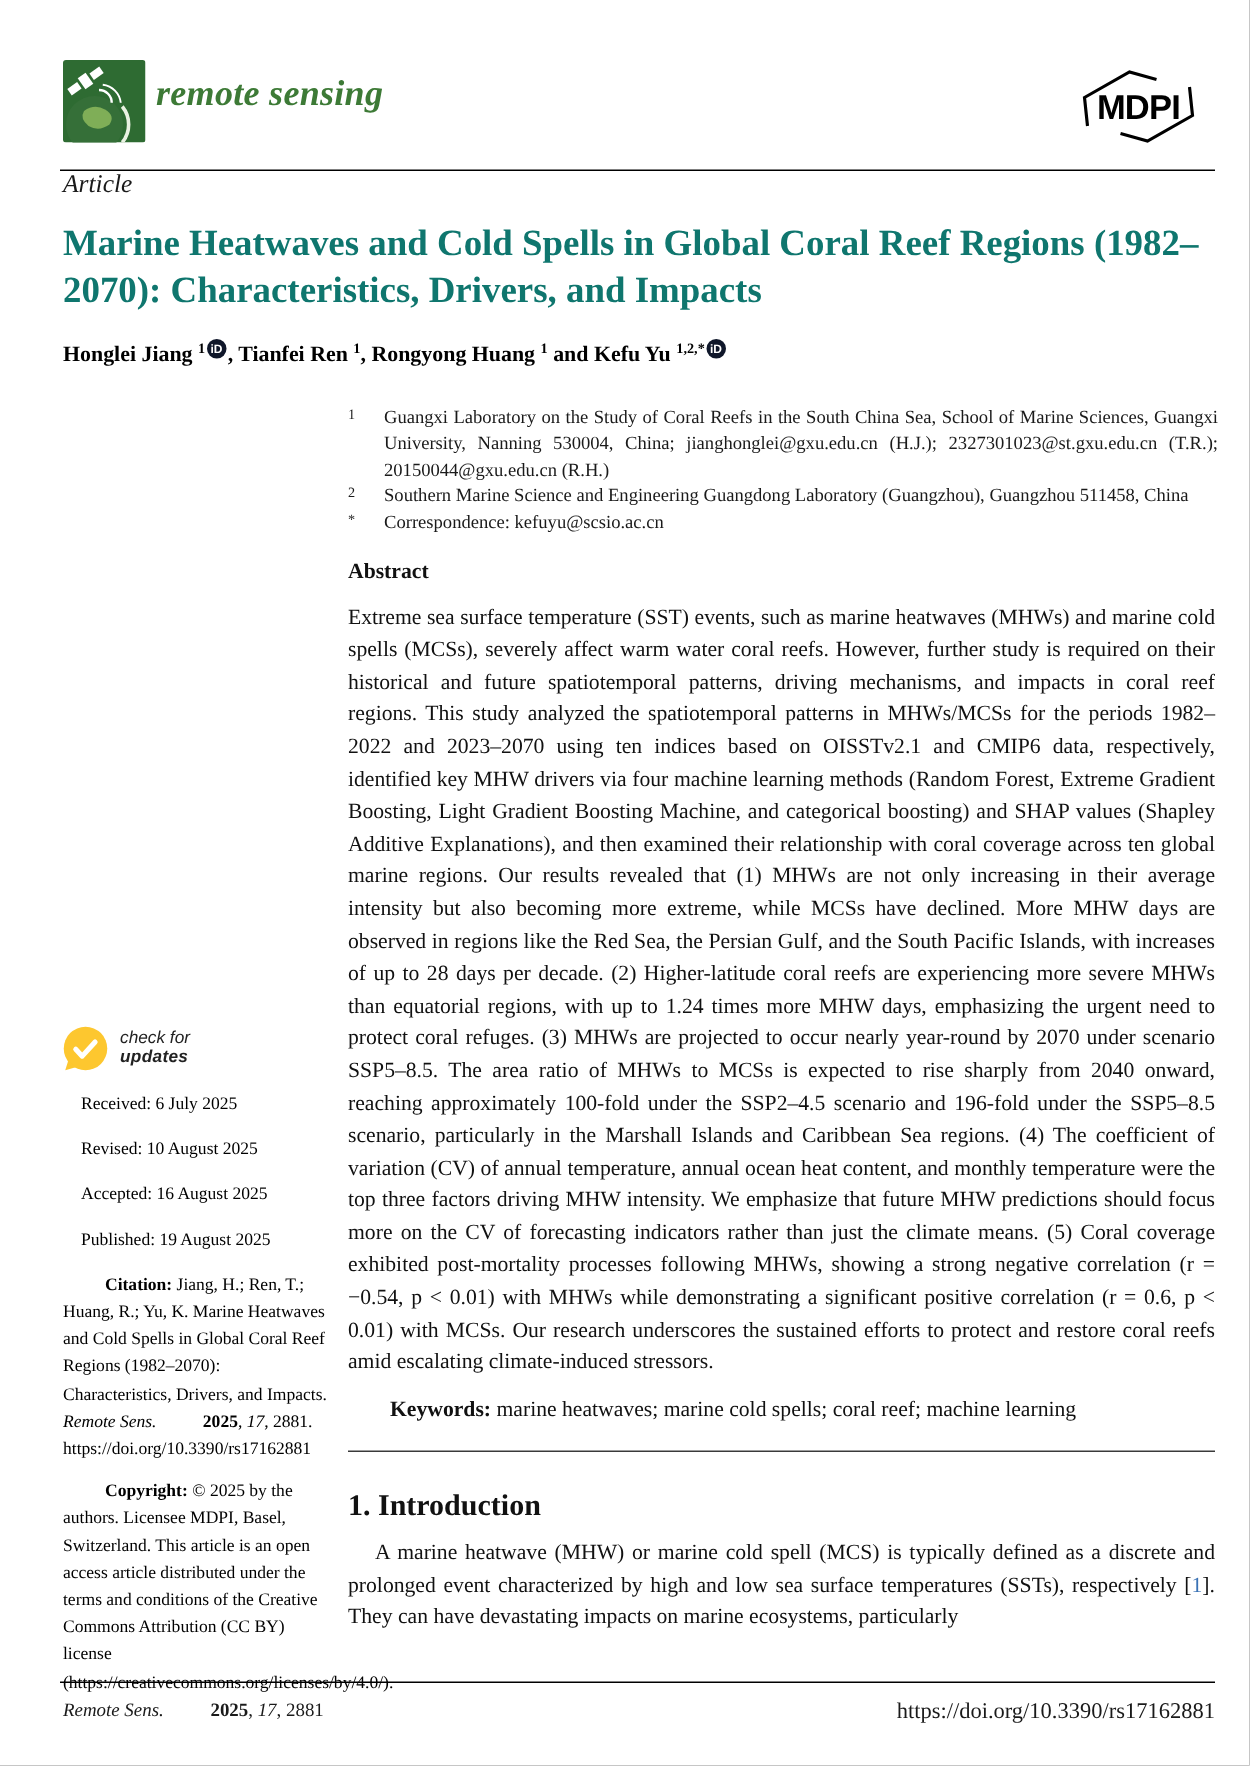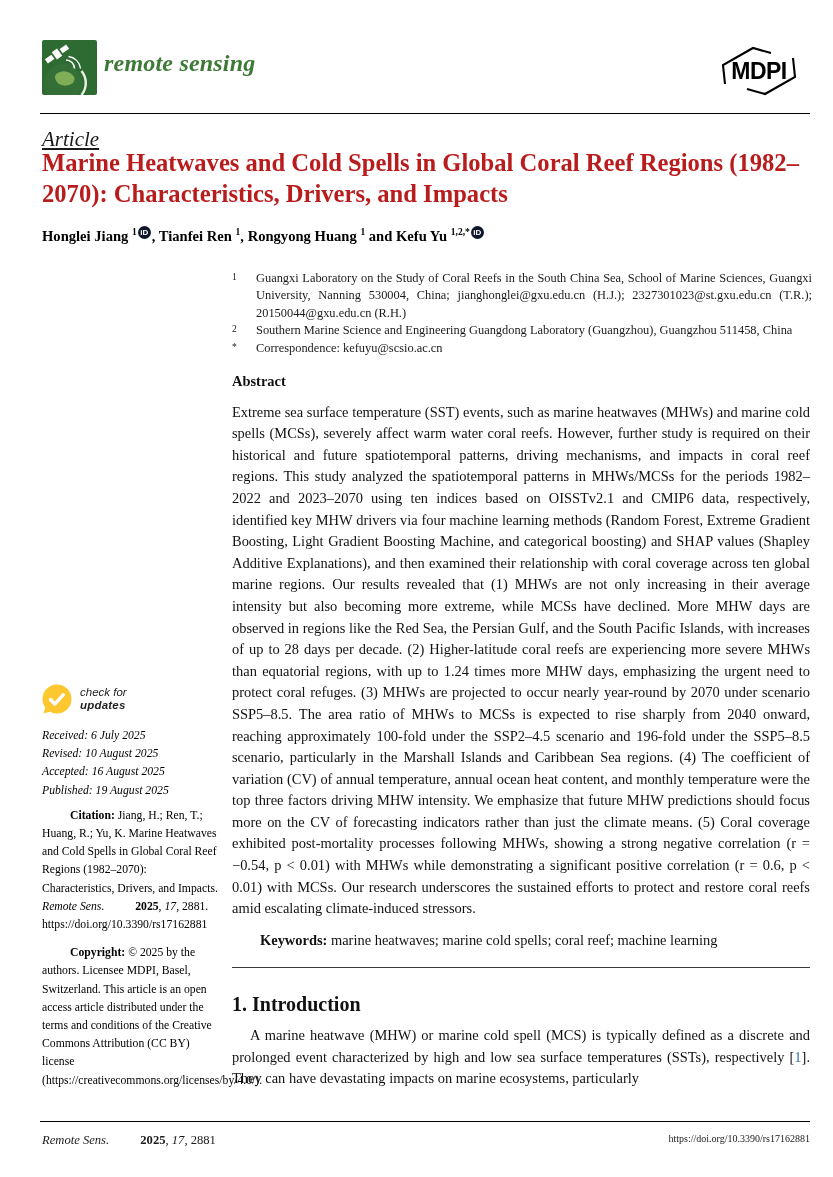"Article" .article-type { font-size: 21px -> 17px; text-decoration: underline -> none; top: 127px -> 113px }
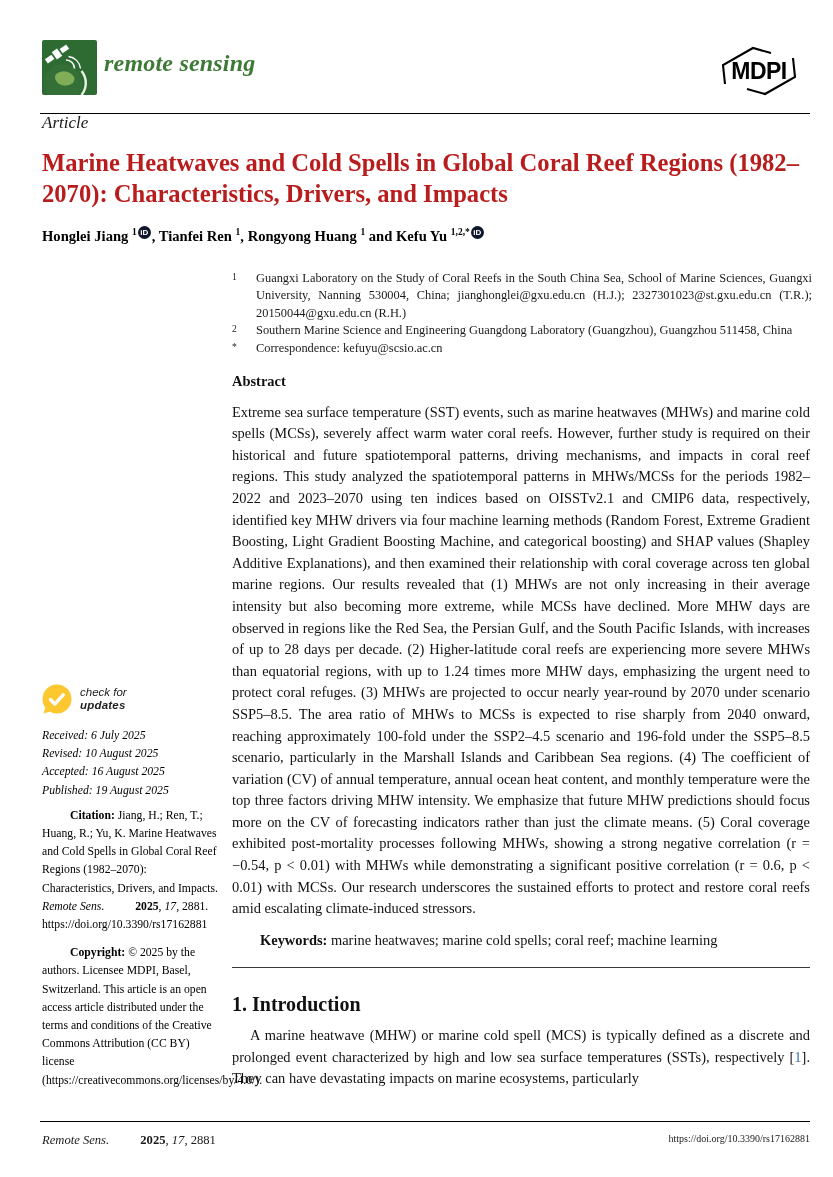"Marine Heatwaves and Cold Spells" .title { color: #b91c1c -> #0f766e }
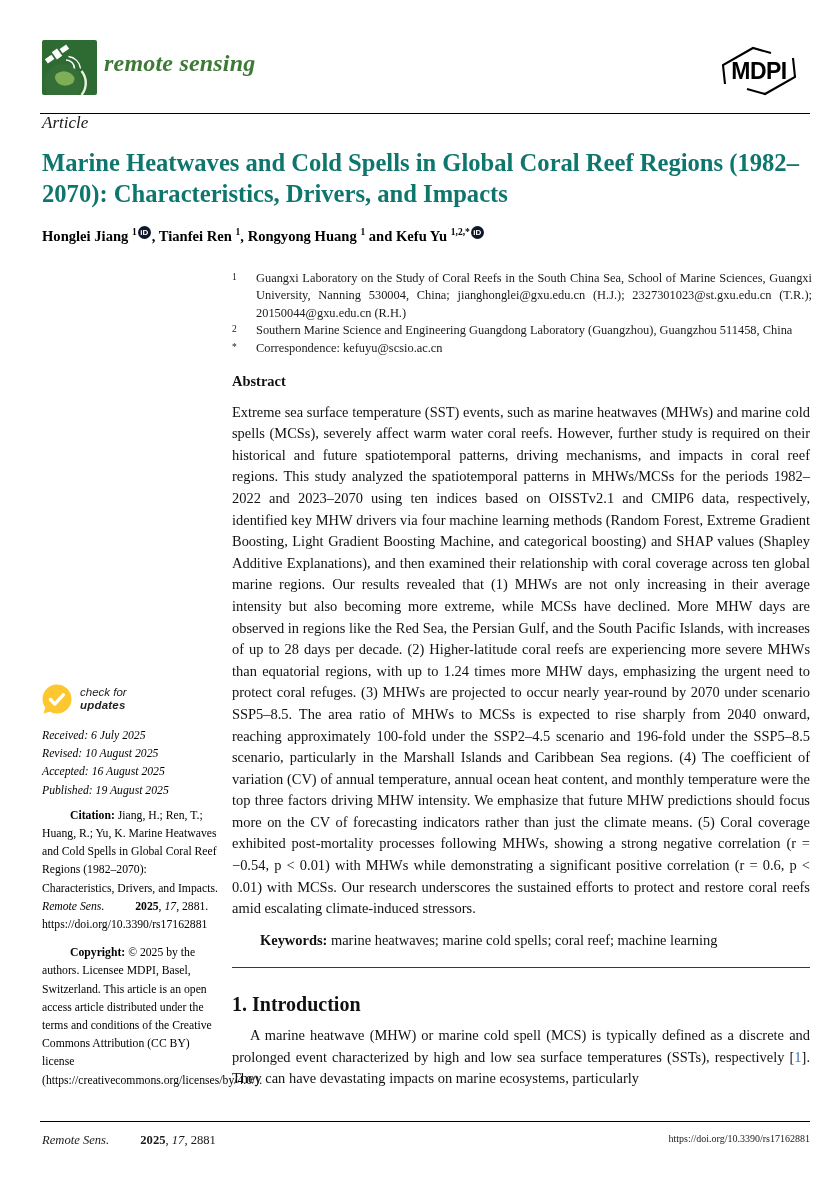"Received: 6 July 2025" .sb-line { font-style: italic -> none; margin: 0 -> 12px }
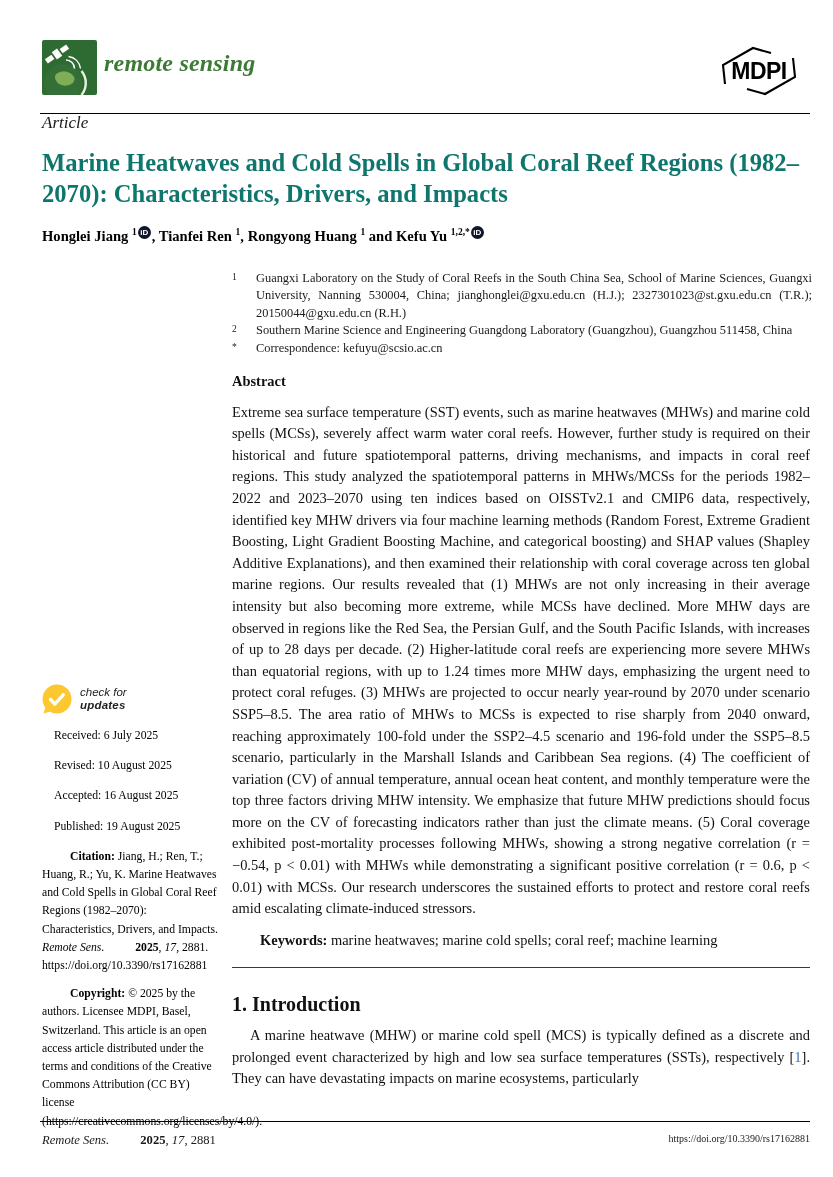"https://doi.org/10.3390/rs17162881" .footer-right { font-size: 10px -> 15px }
